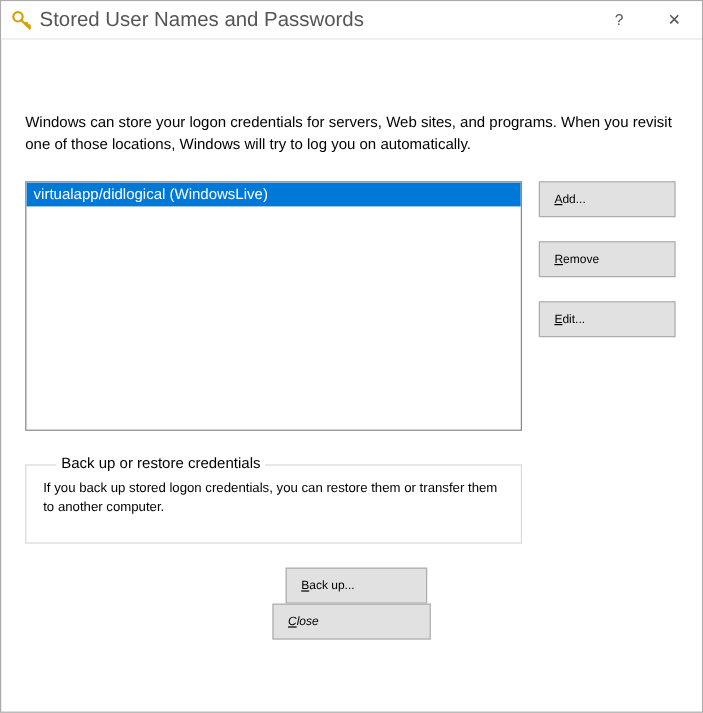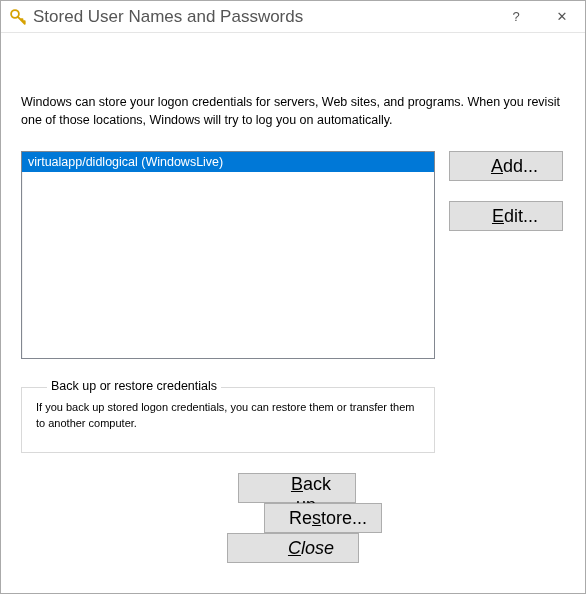"Add..." .btn { font-size: 18px -> 10px; padding: 0 24px -> 0 12px; text-align: right -> left }
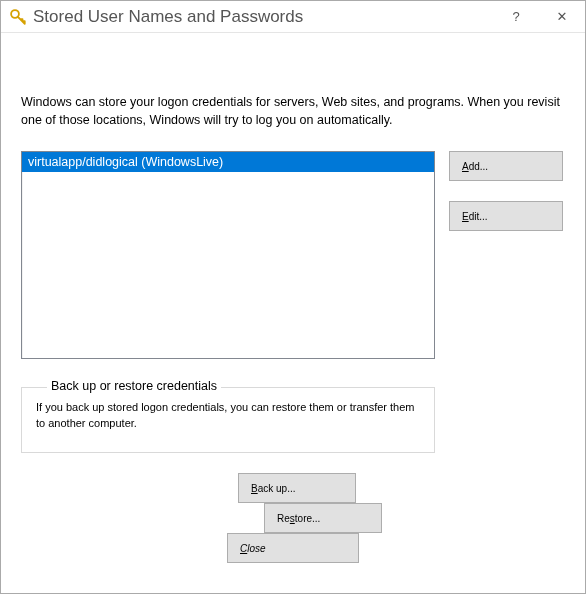"Remove" button.btn { html: none -> <button><span>R</span><span>emove</span></button> }
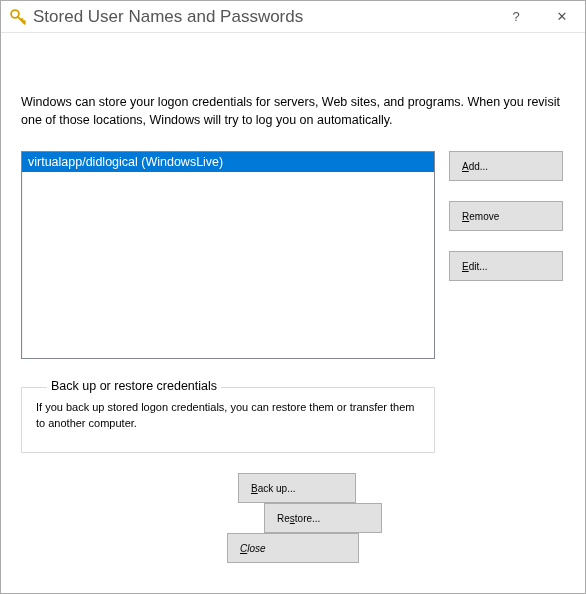"Restore..." button.btn { html: <button>Re<span>s</span>tore...</button> -> none }
